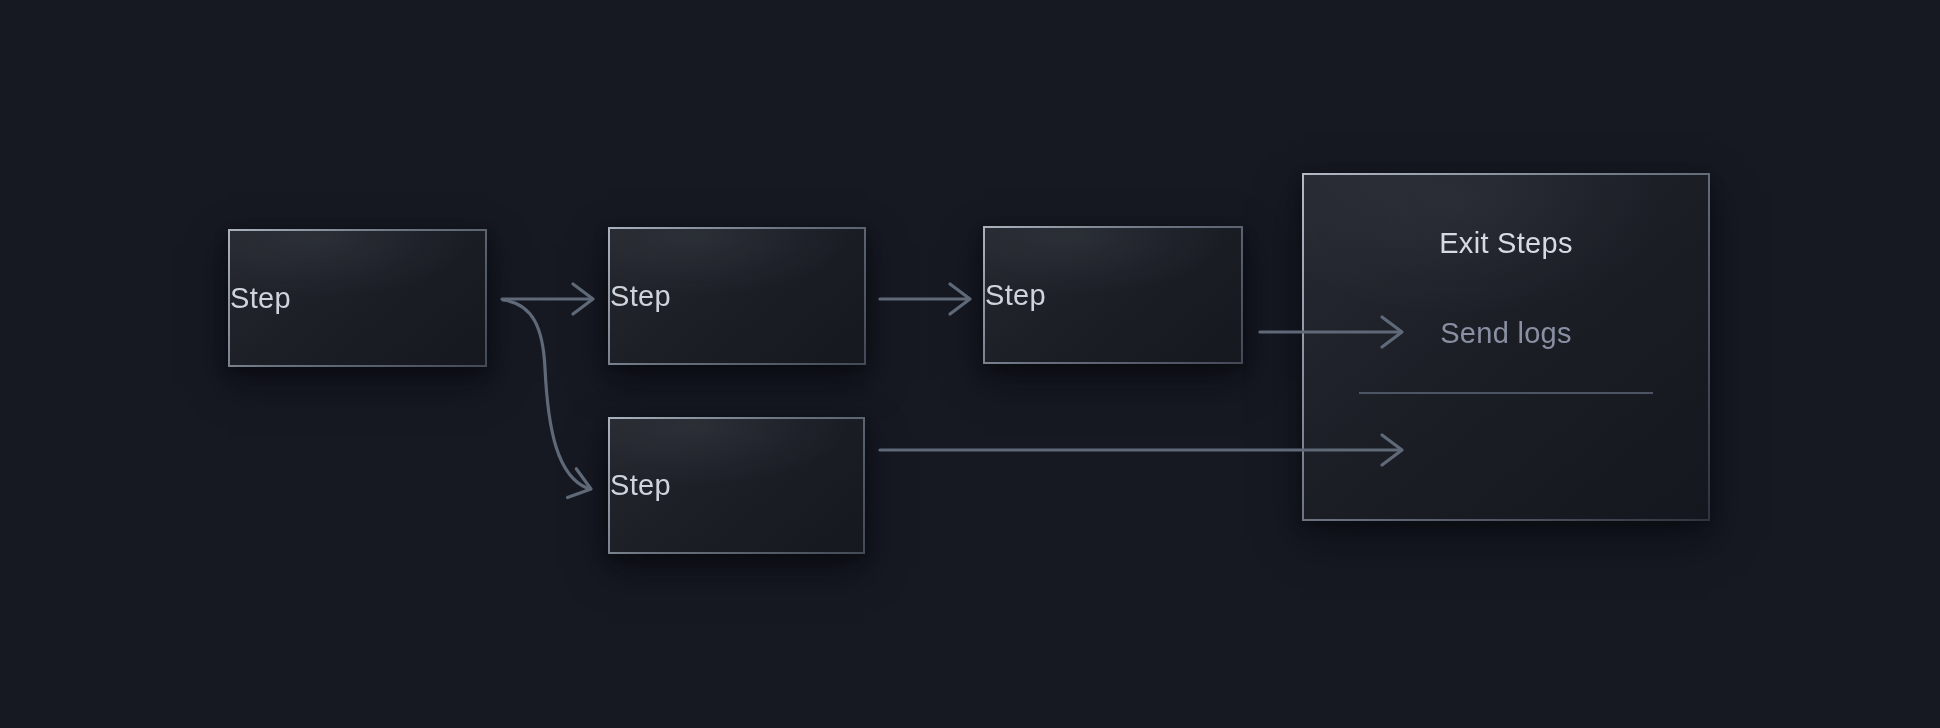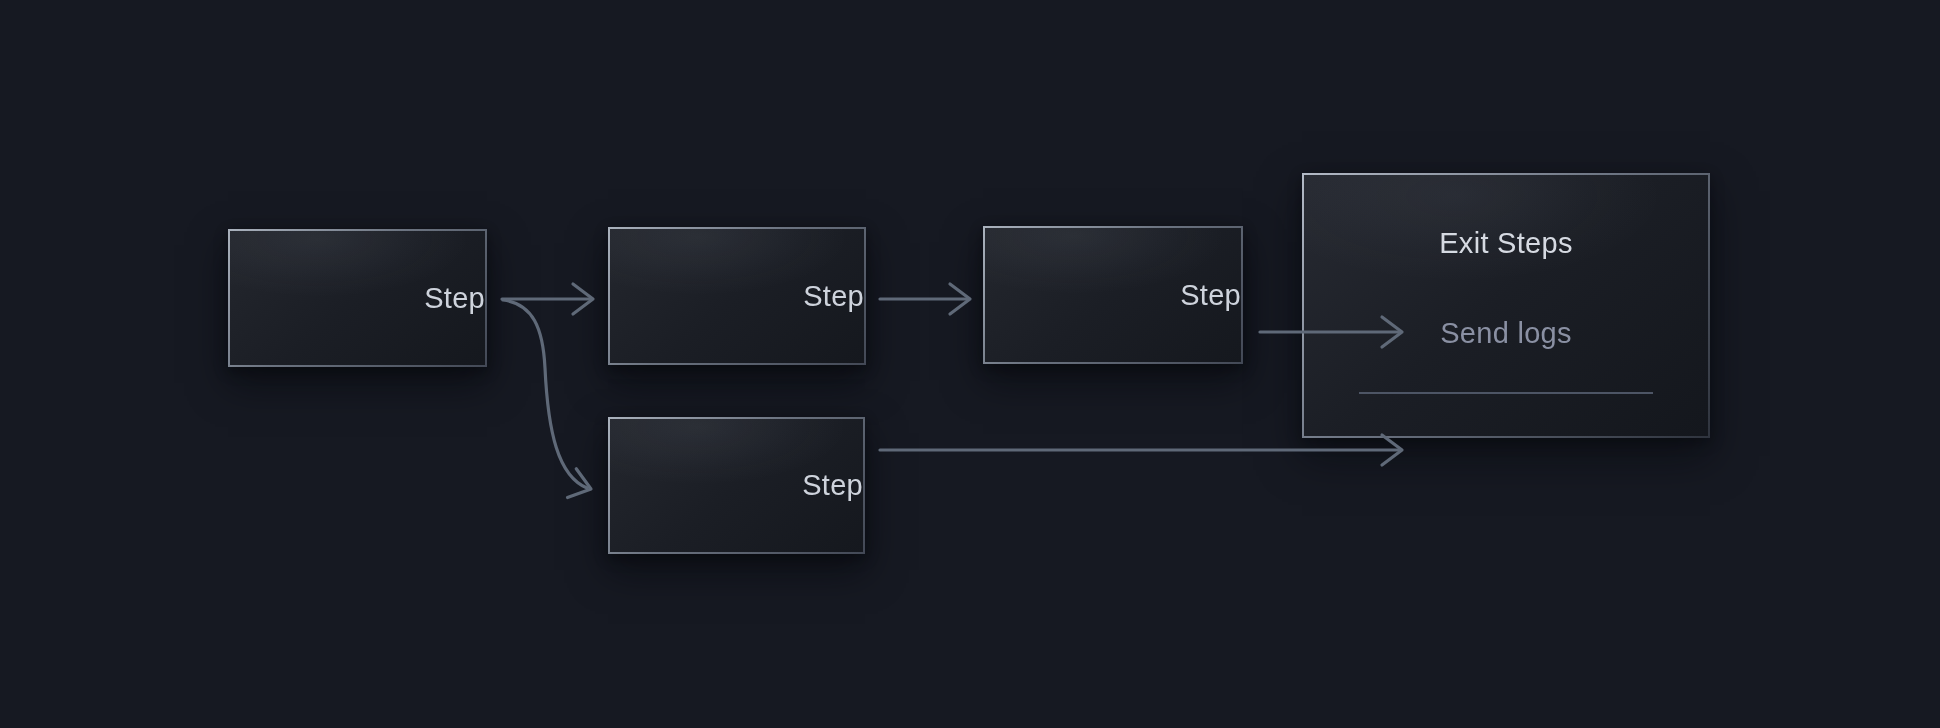"Exit Steps" .exit-panel { height: 265px -> 348px }
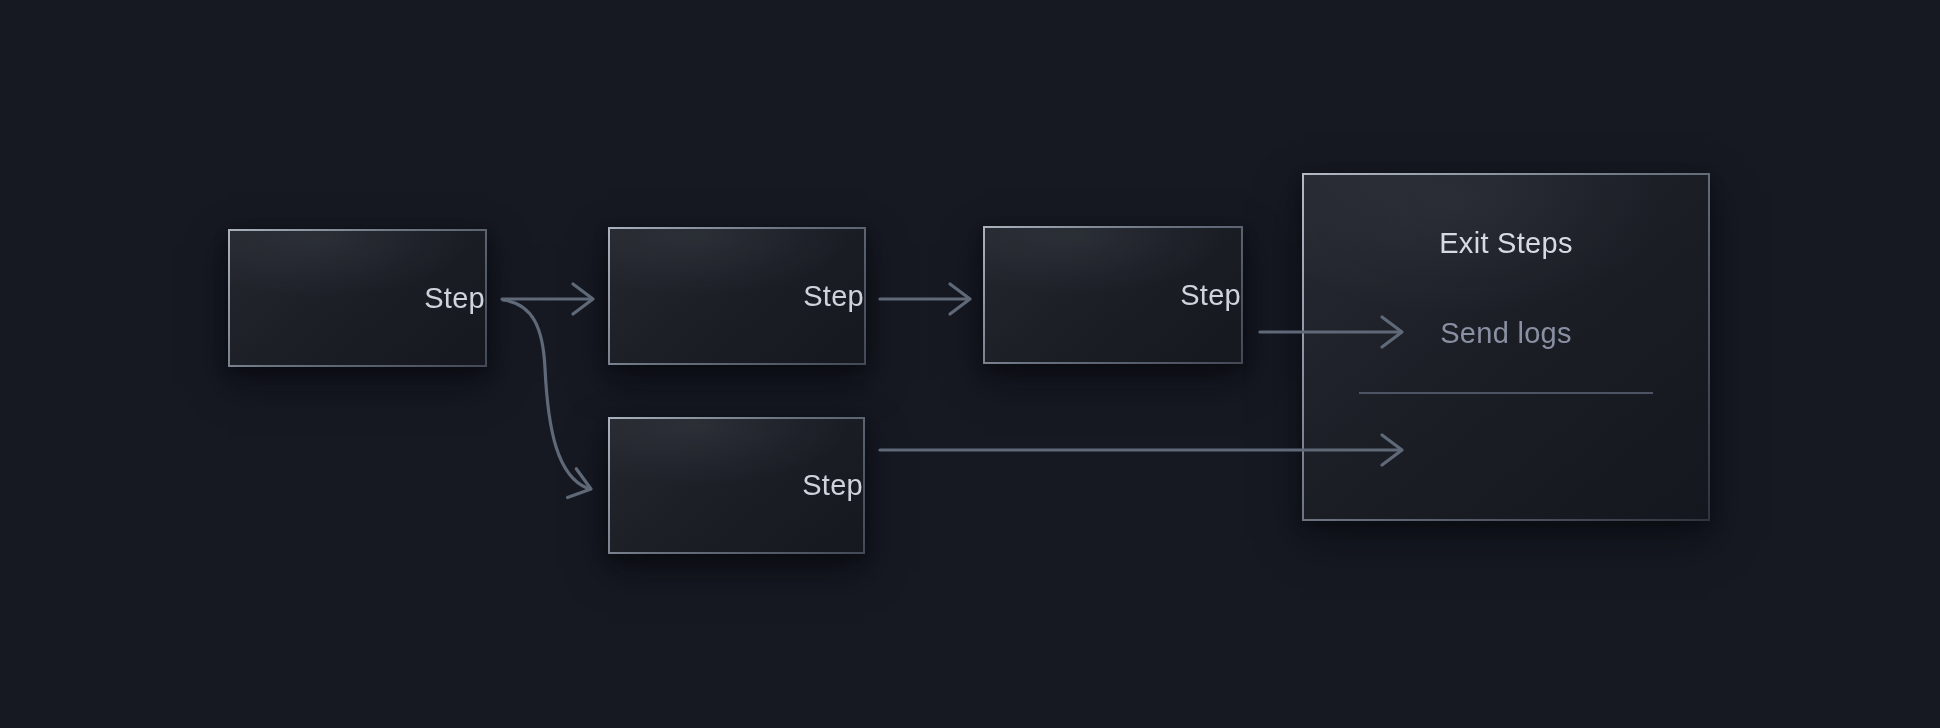"Step" .node { justify-content: flex-end -> flex-start }
